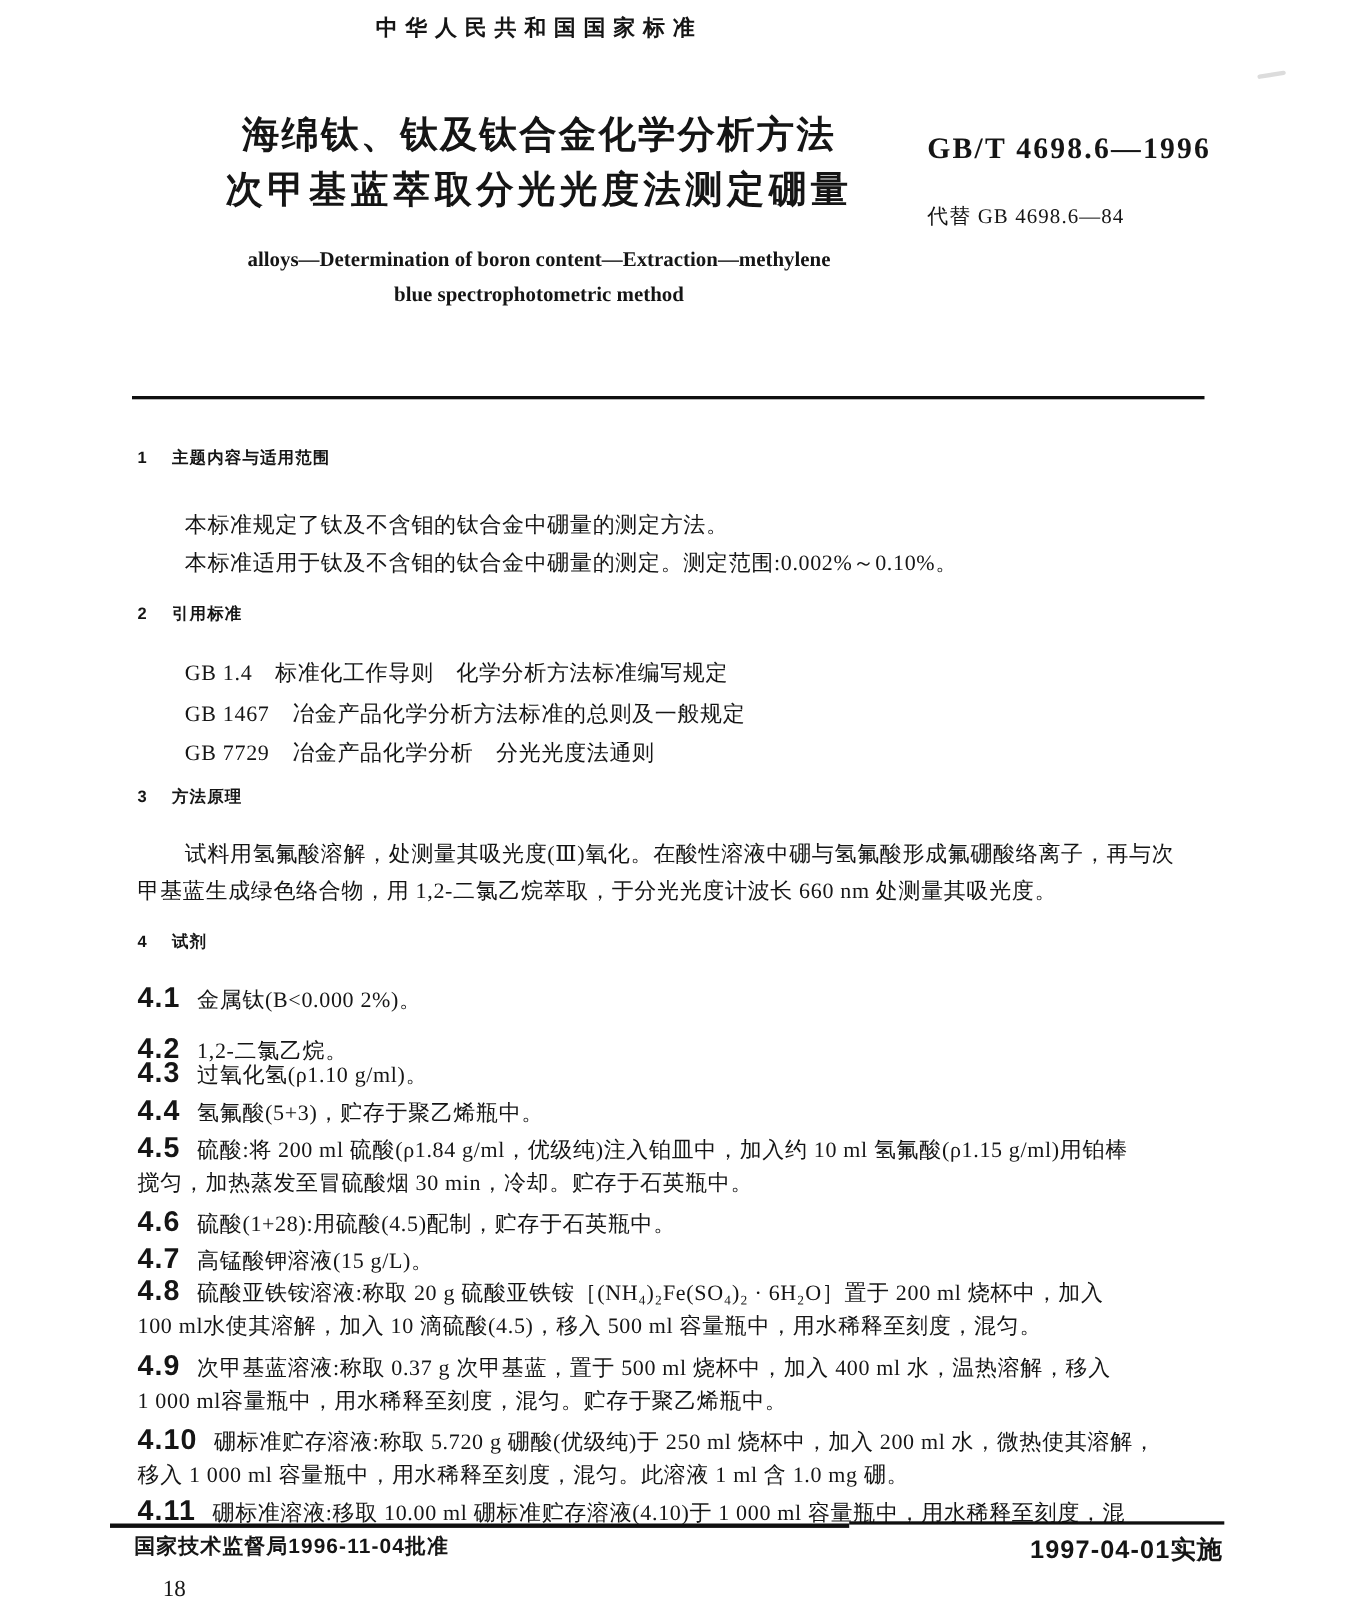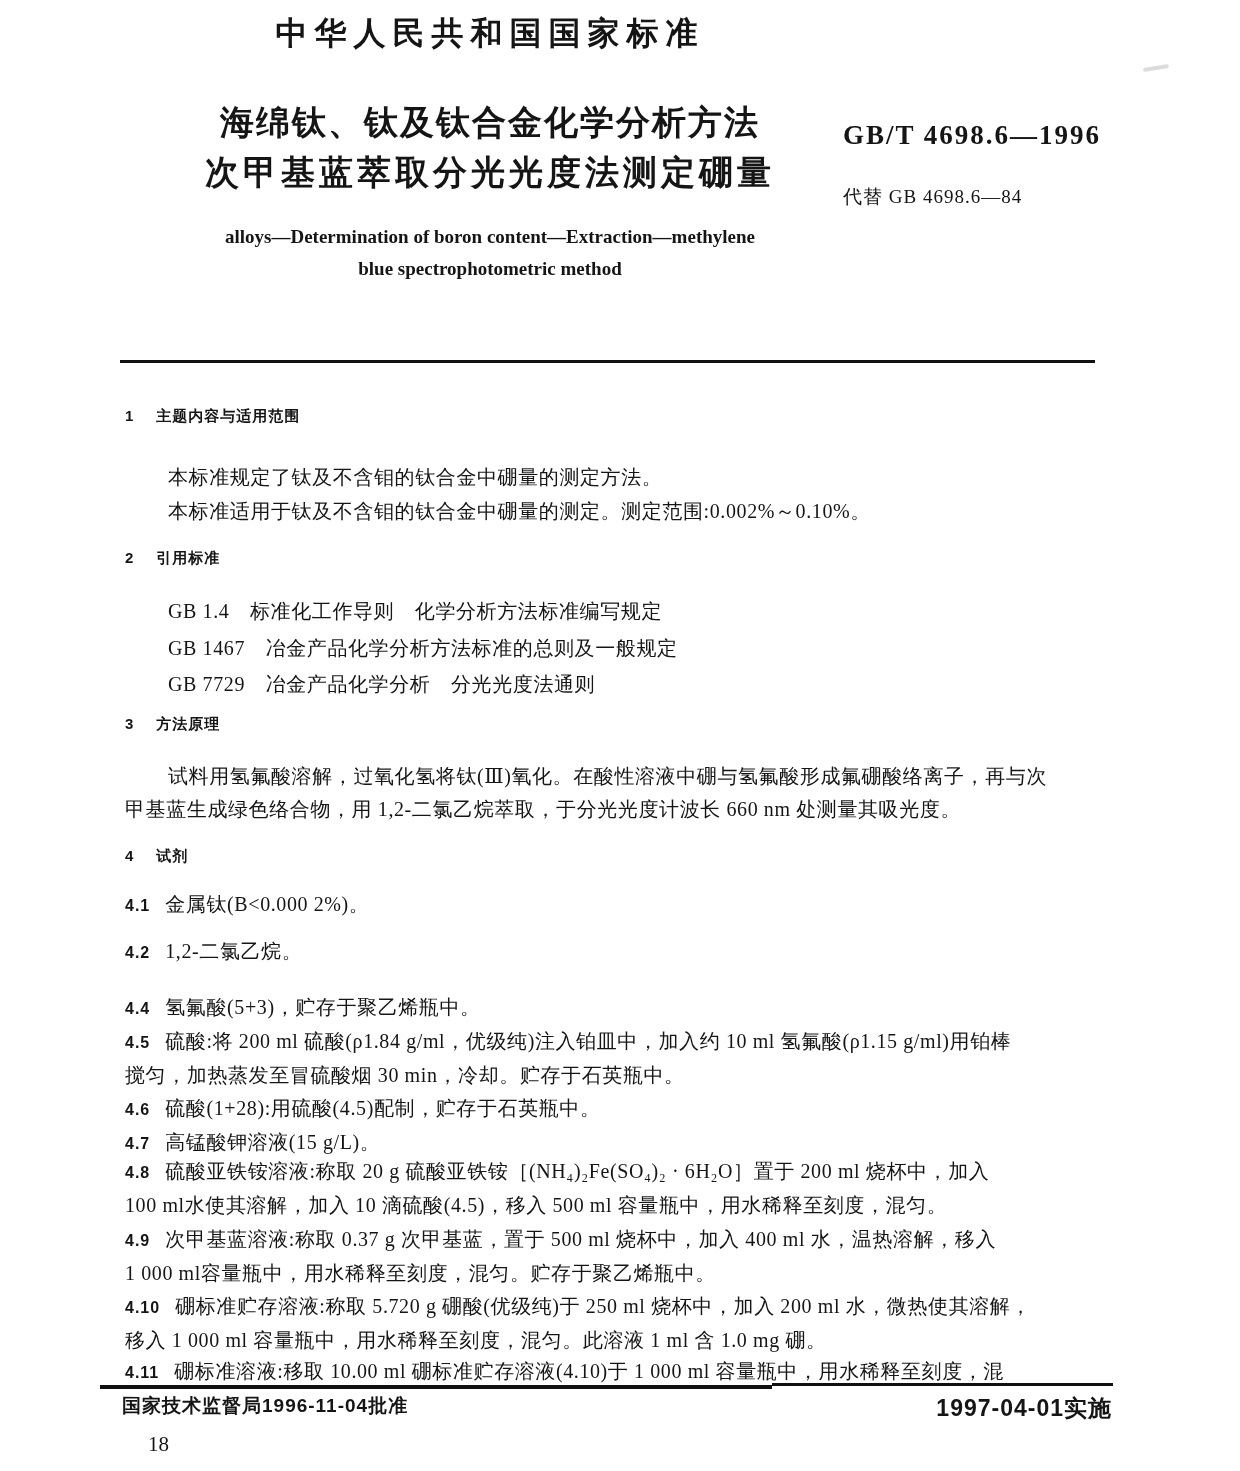"中华人民共和国国家标准" .hdr { font-size: 32px -> 20px }
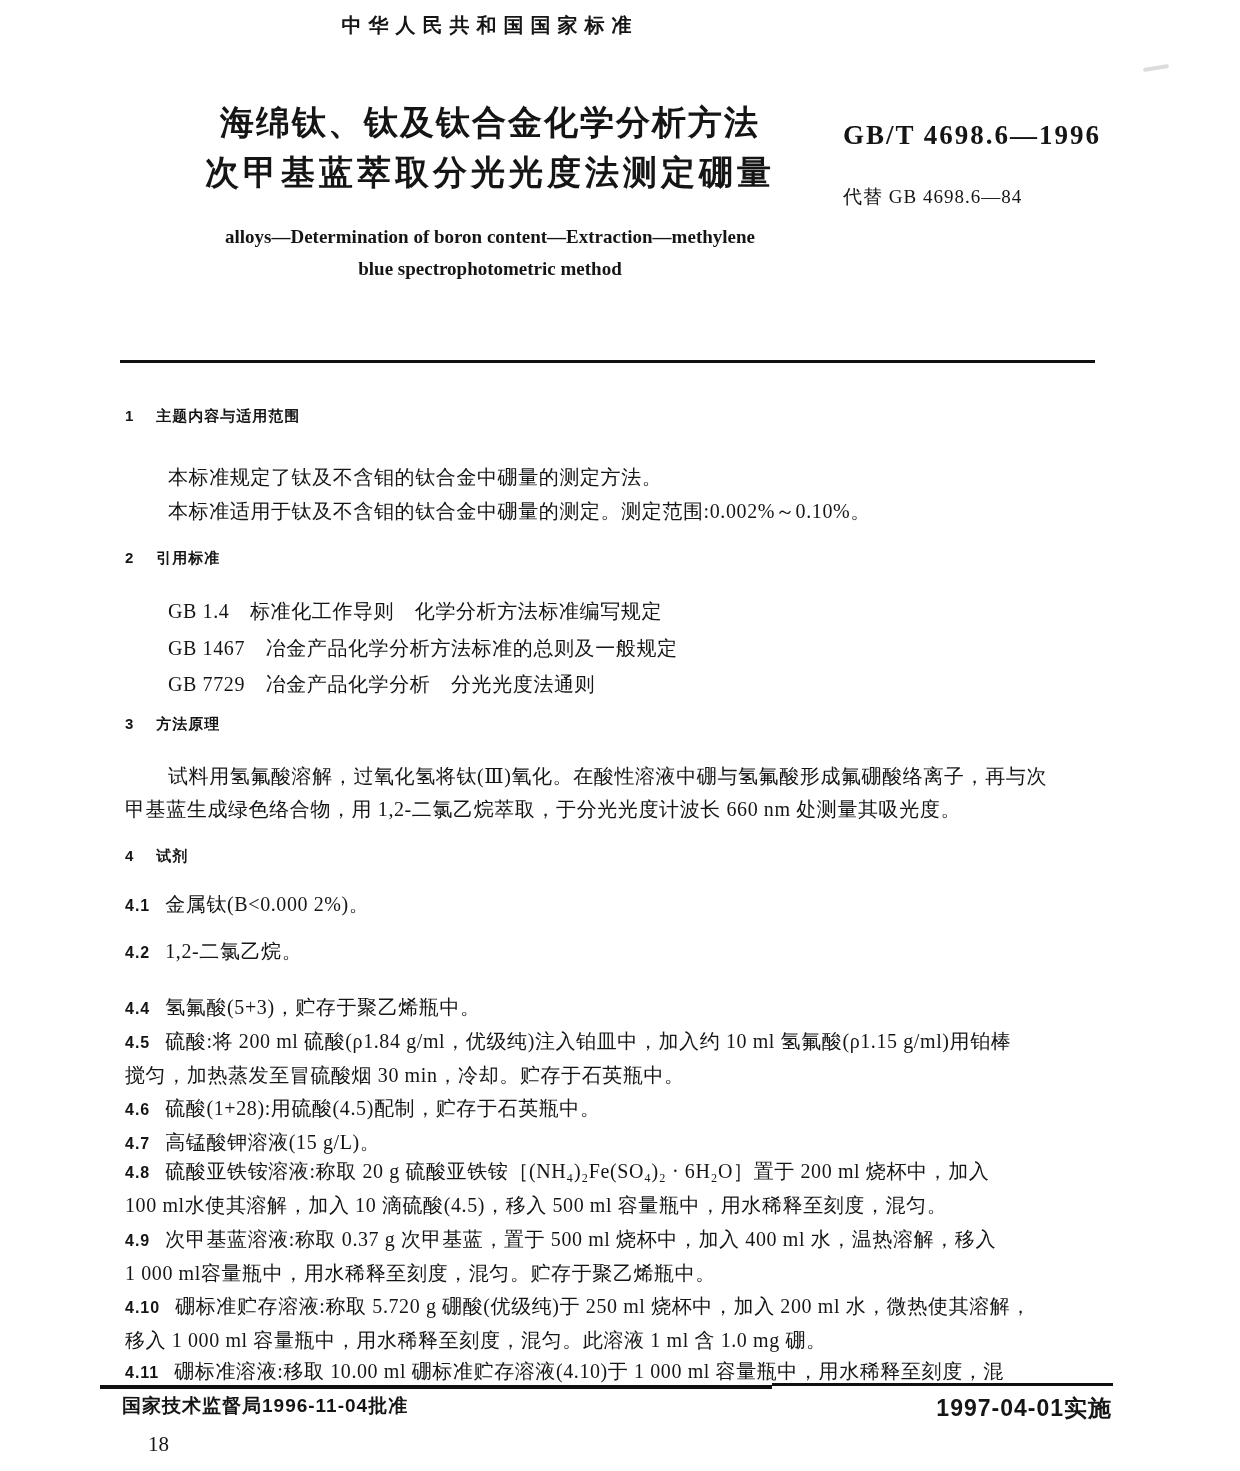"试料用氢氟酸溶解，过氧化氢将钛(Ⅲ)氧化。在酸性溶液中硼与氢氟酸形成氟硼酸络离子" div.line { text: 过氧化氢将钛 -> 处测量其吸光度 }
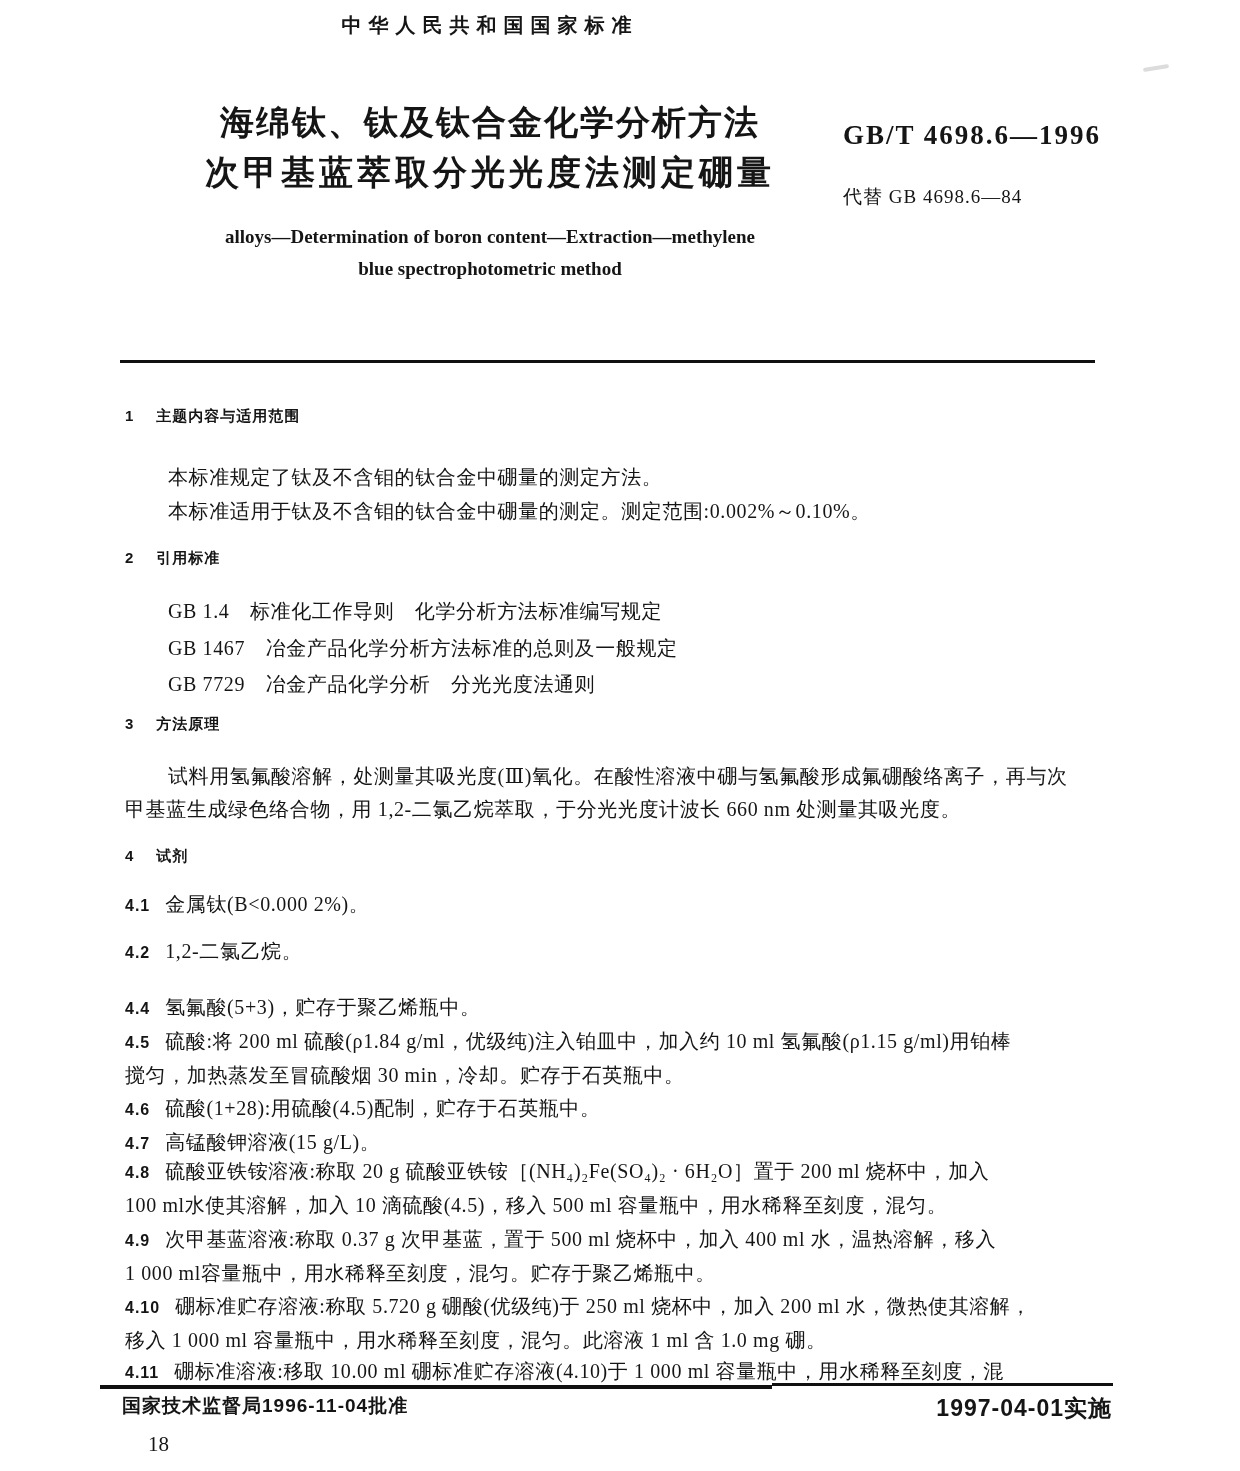"4.1" .item-no { font-size: 16px -> 26px }
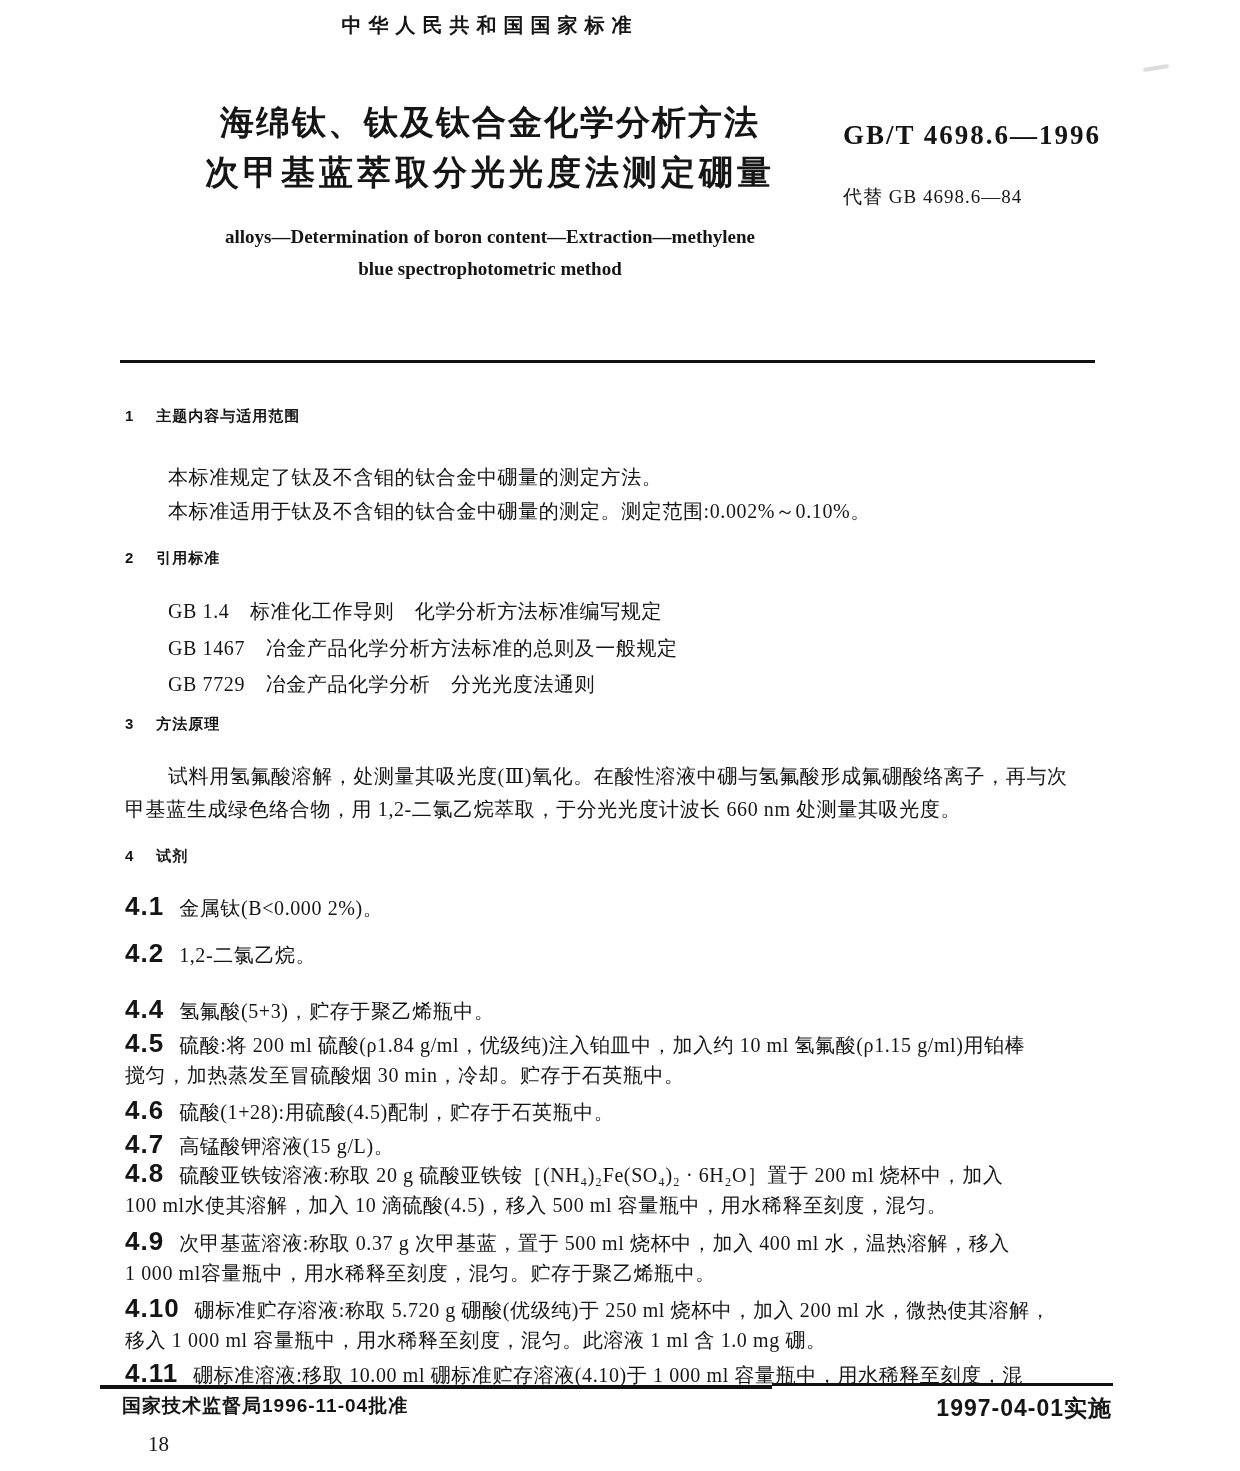"4.3 过氧化氢(ρ1.10 g/ml)。" div.line { html: none -> <div> <span>4.3</span><span>过氧化氢(ρ1.10 g/ml)。</span> </div> }
